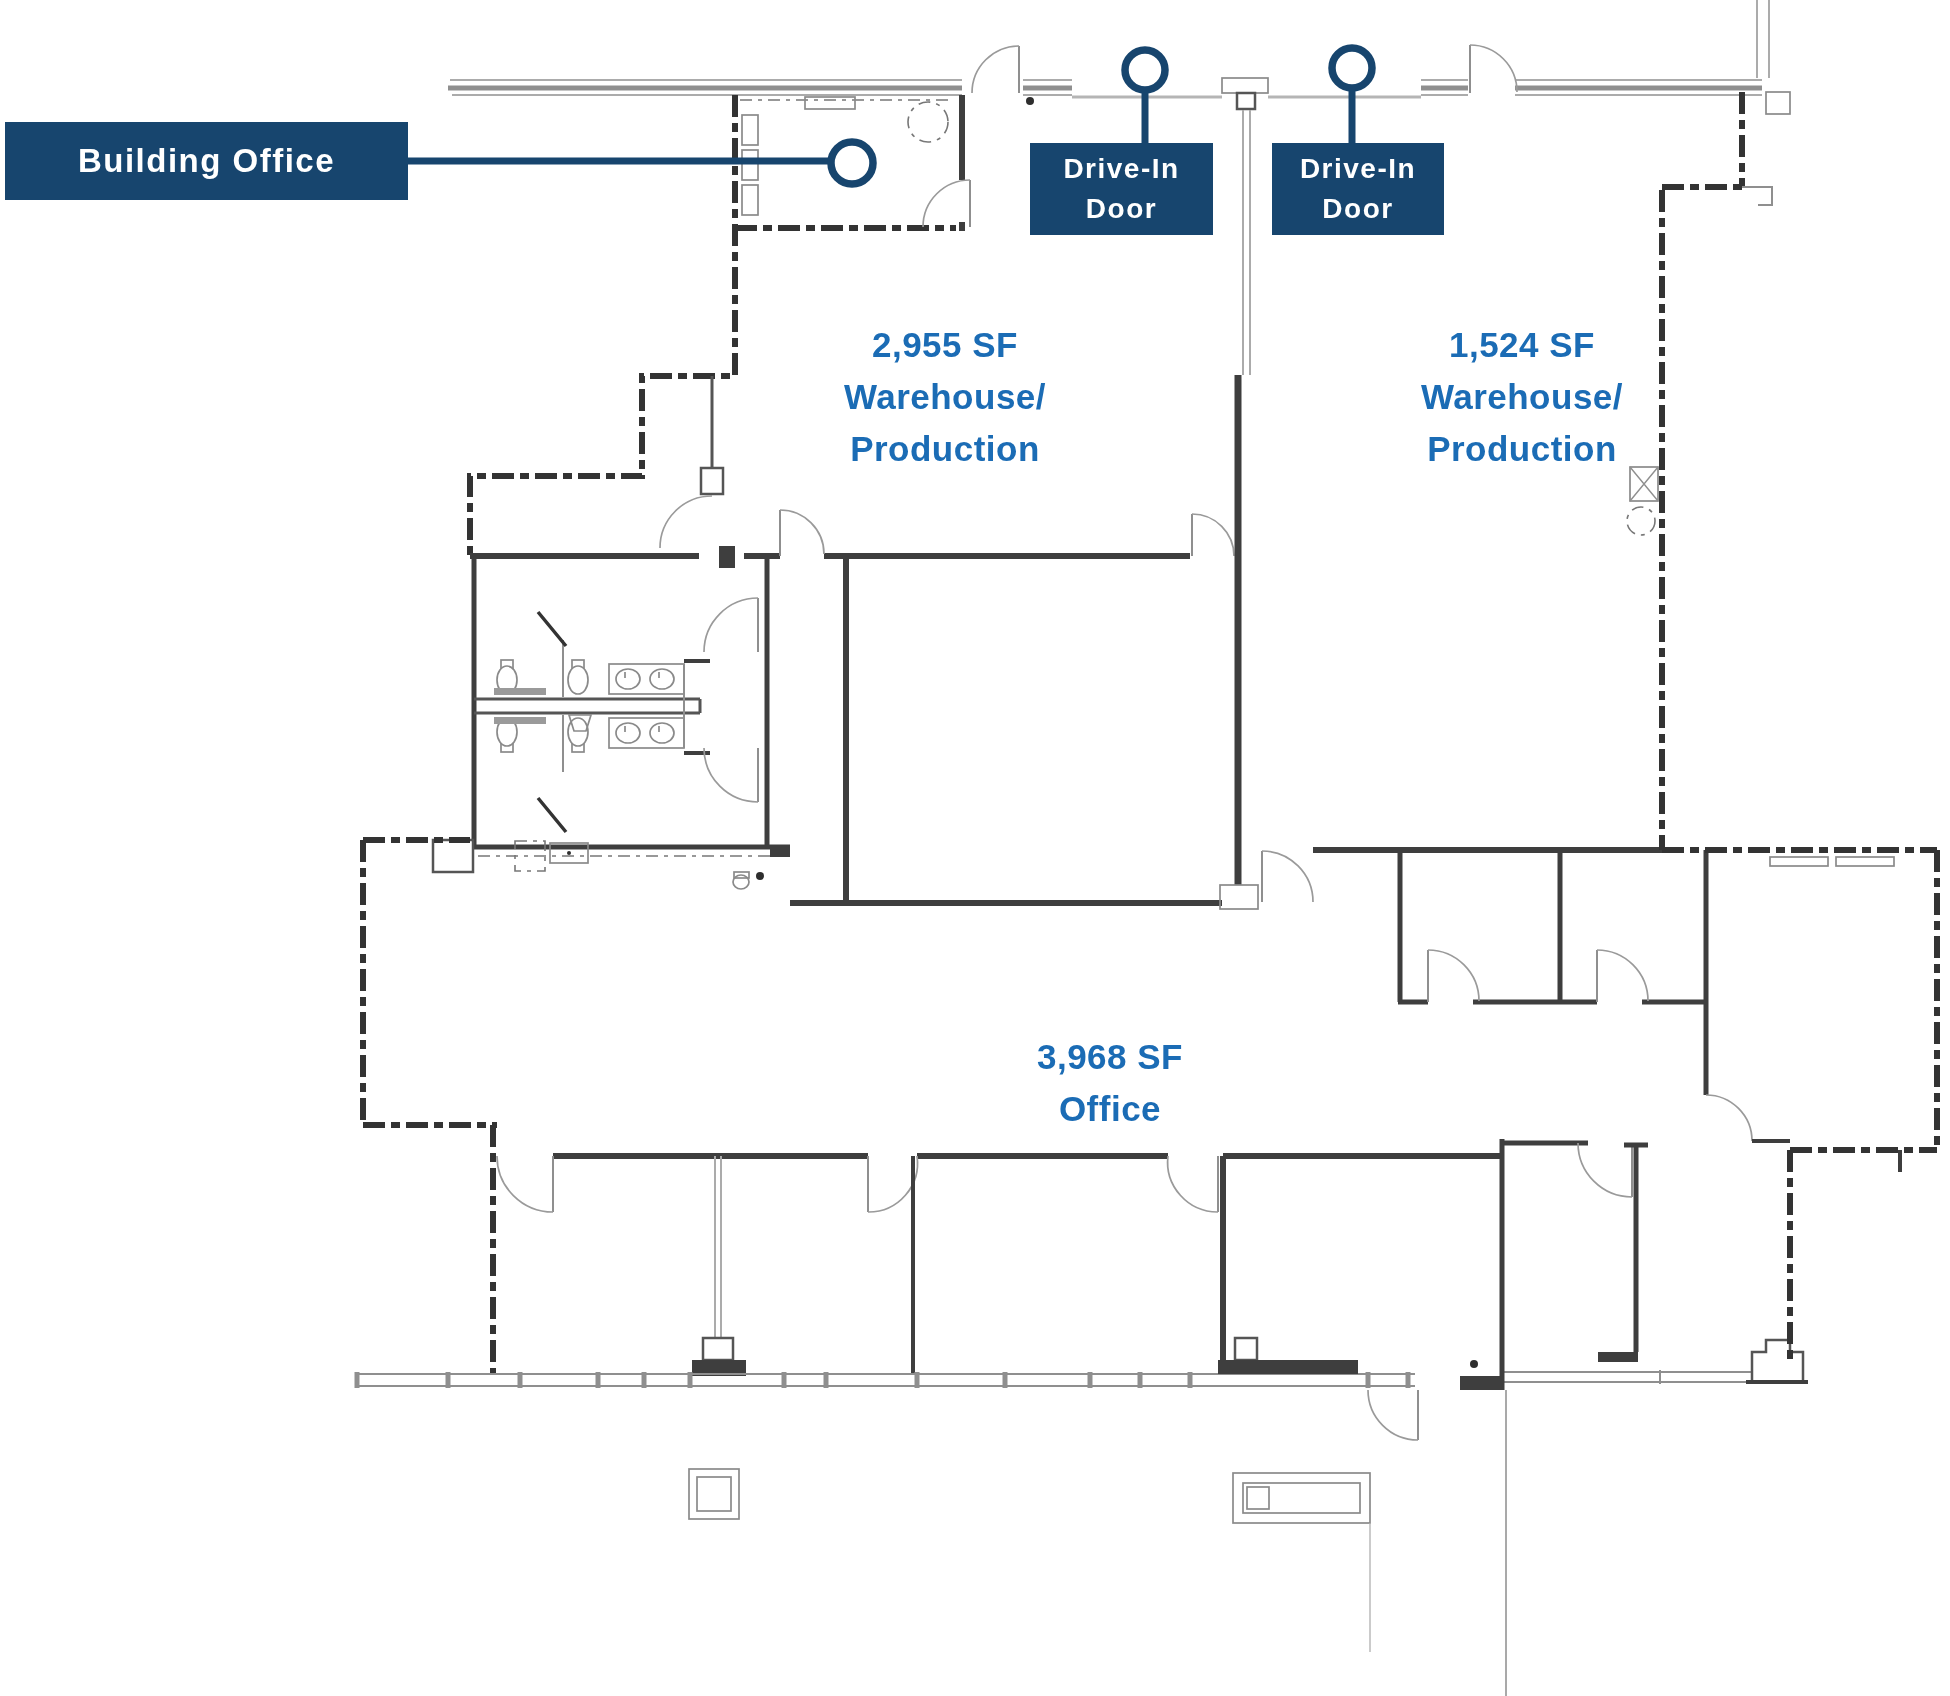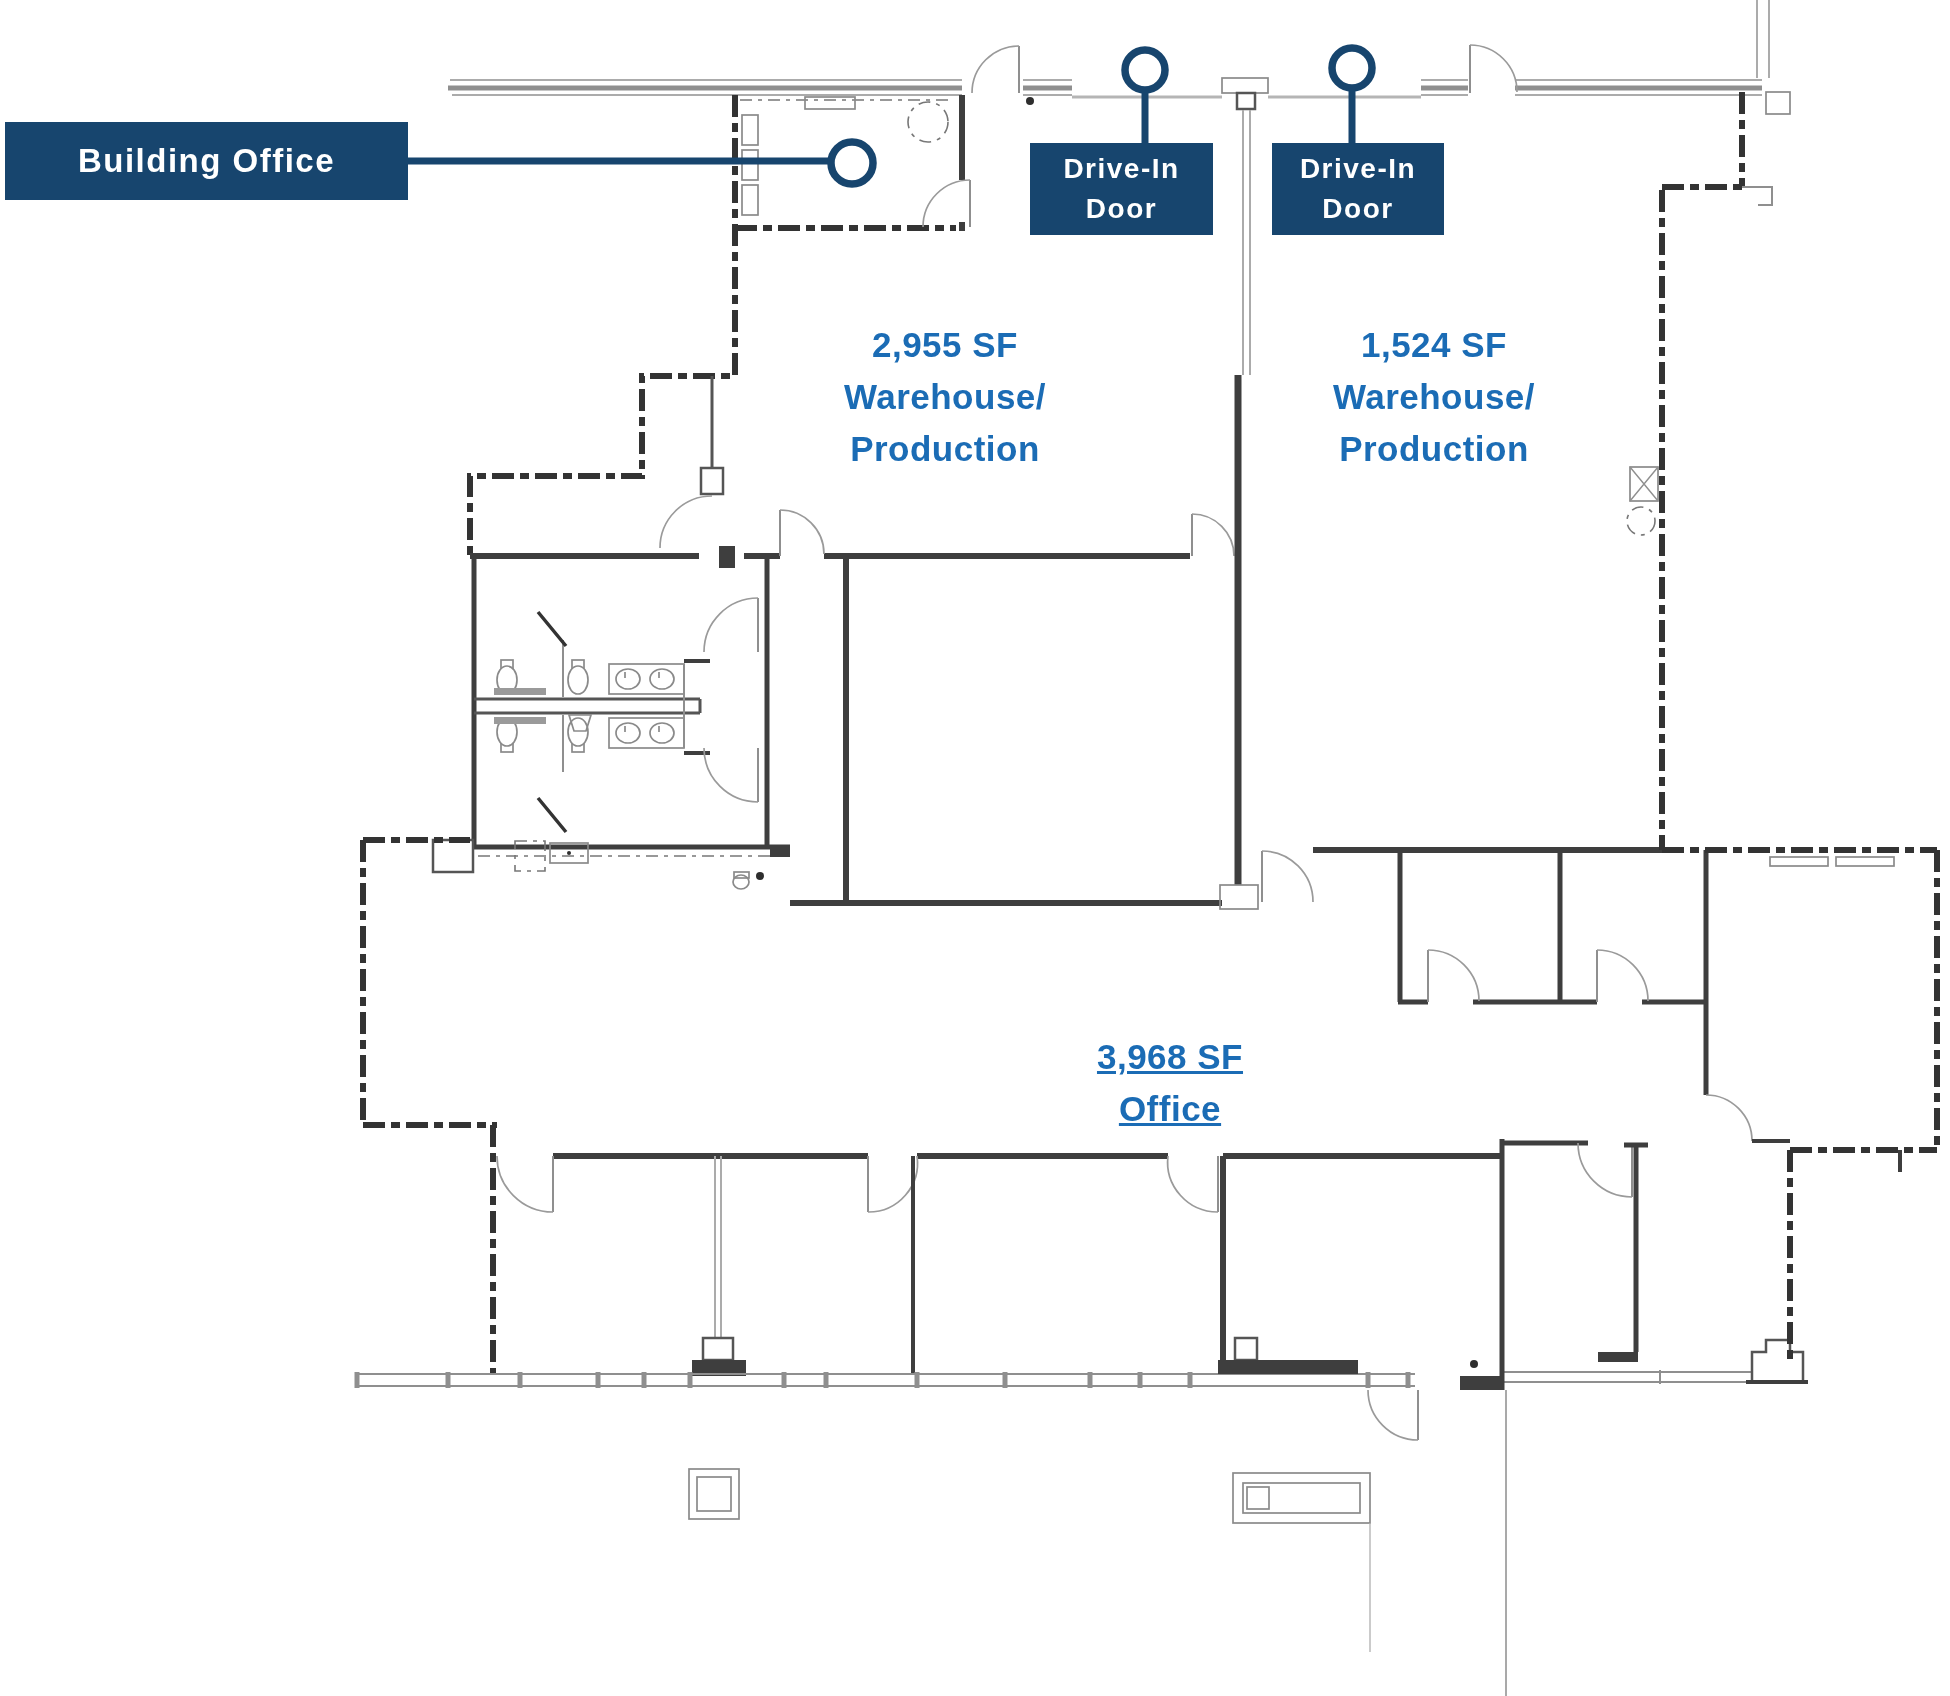"1,524 SF" .al-w2 { left: 1224px -> 1312px }
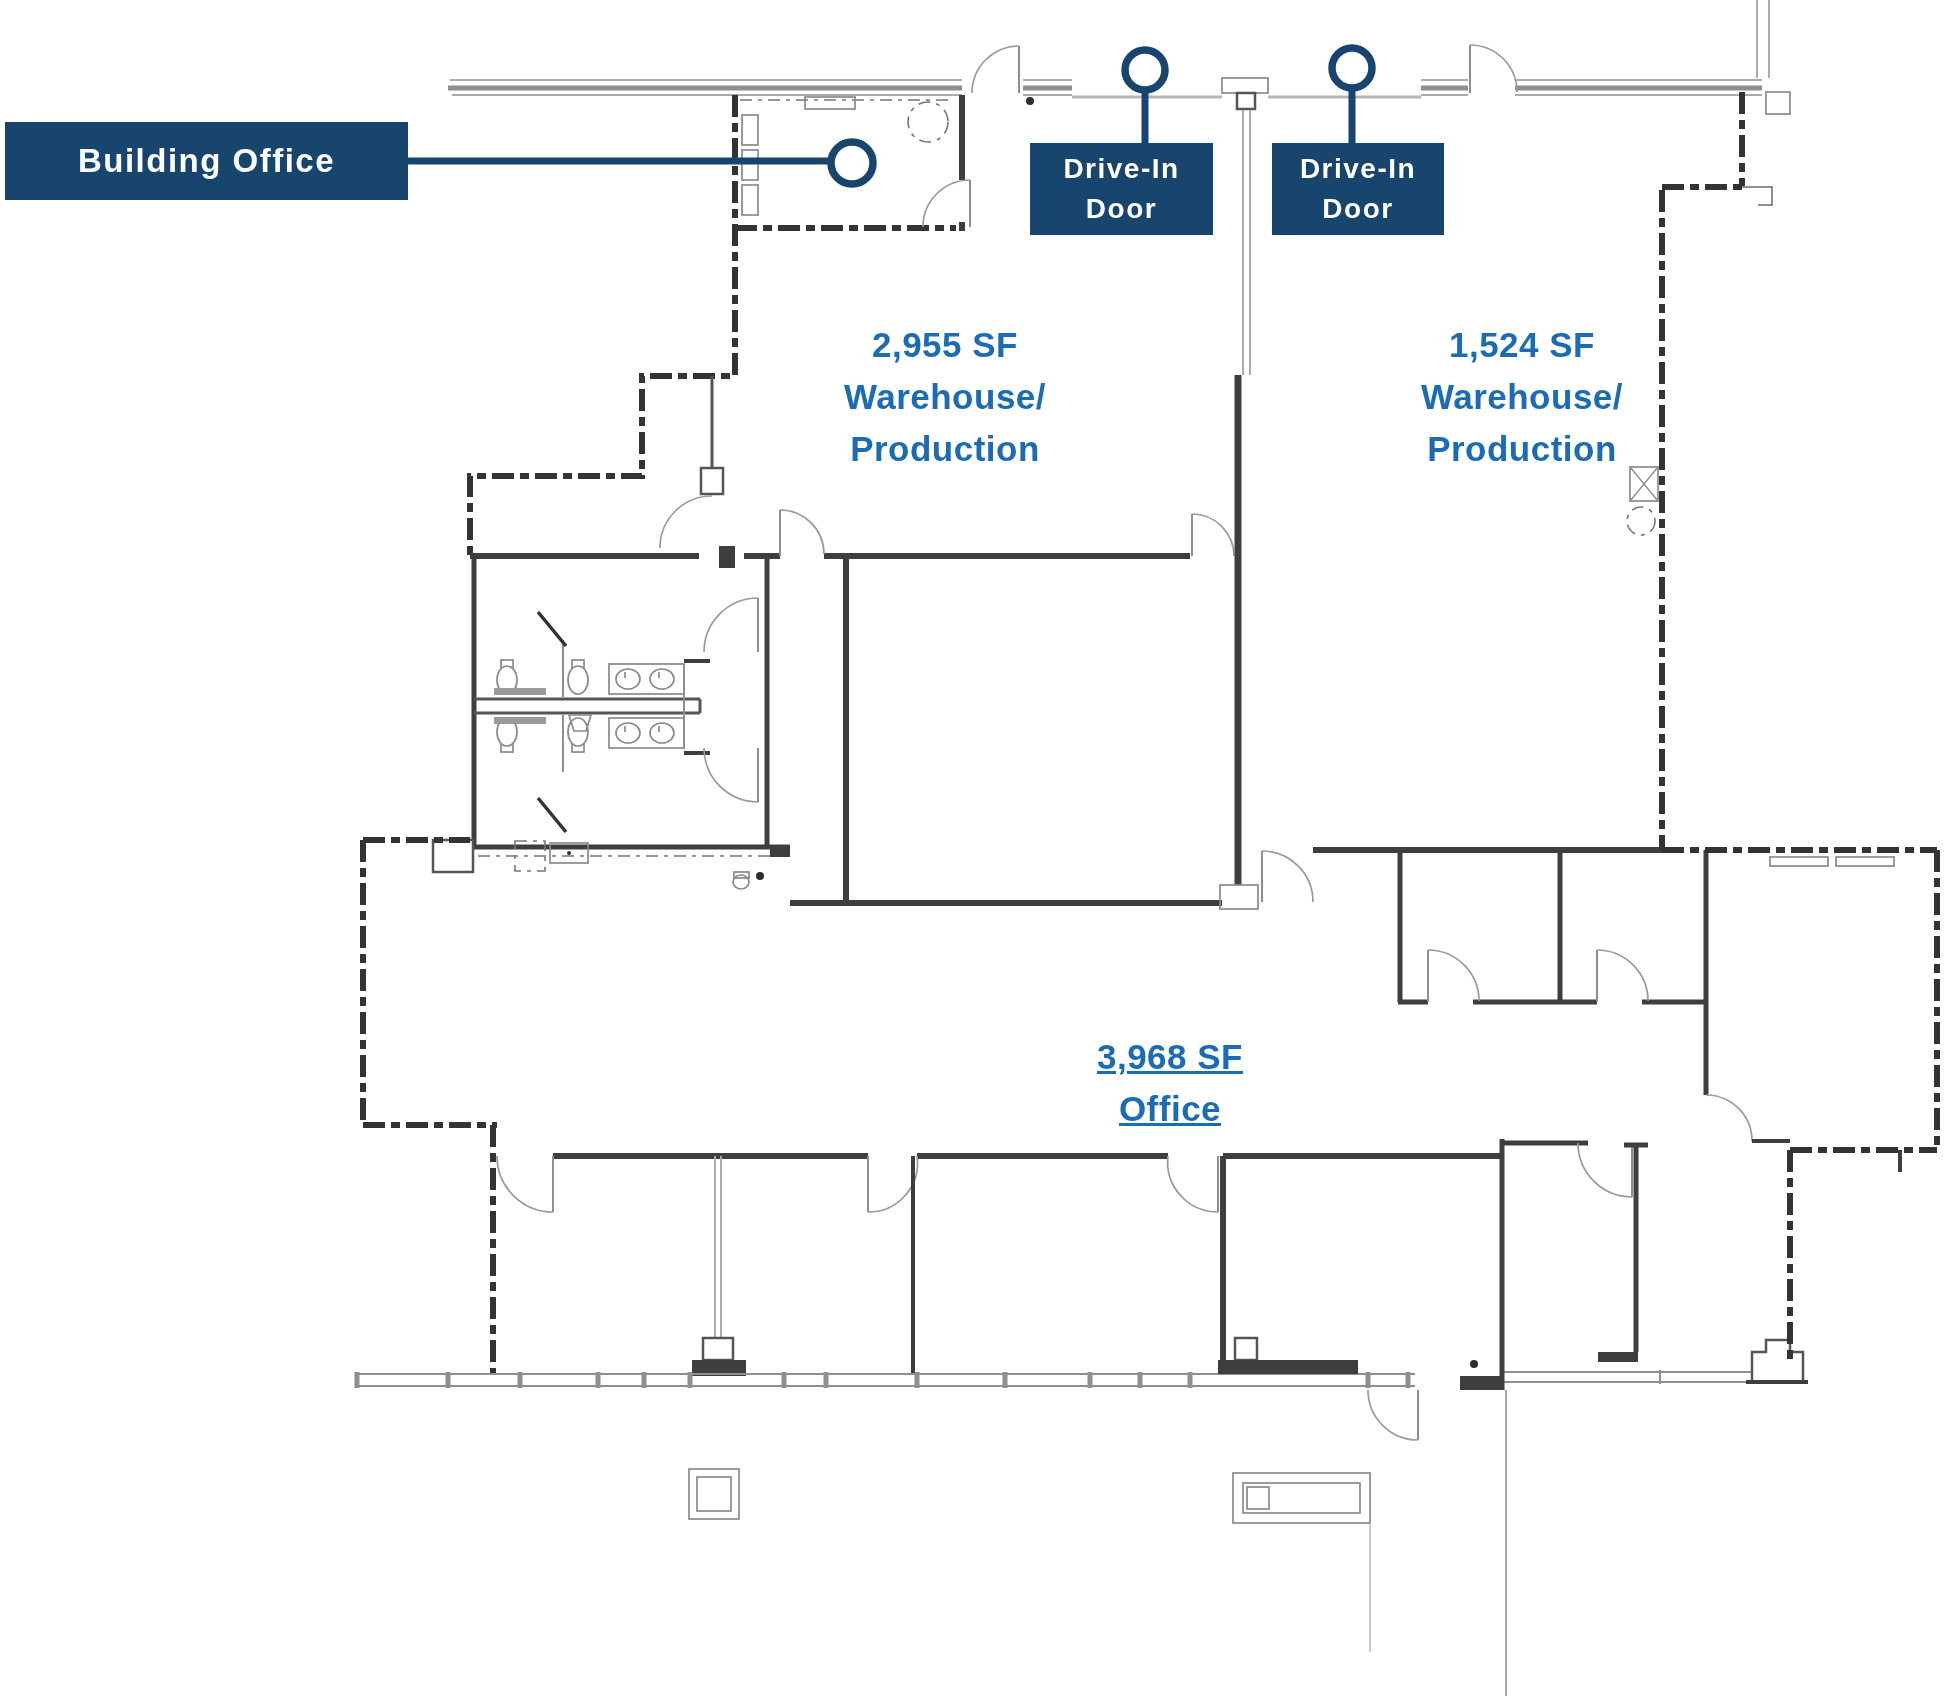"3,968 SF" .al-of { left: 960px -> 900px; text-decoration: underline -> none }
